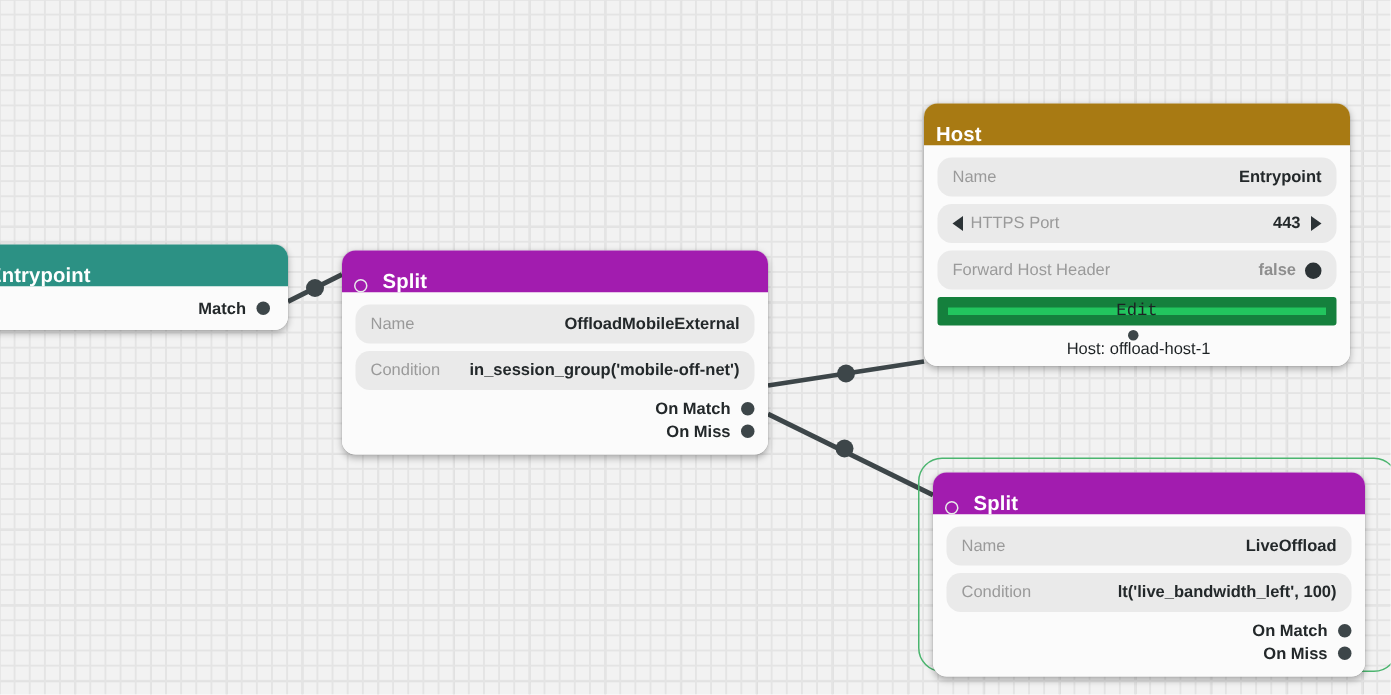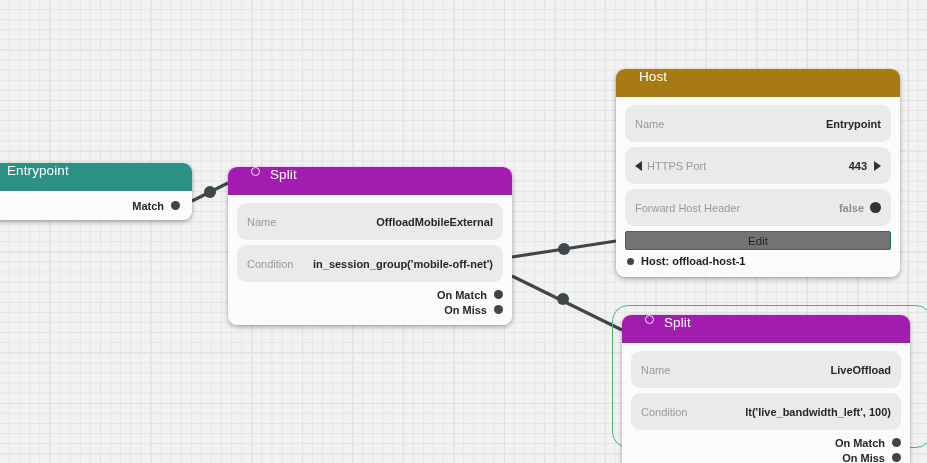"Host" .node-header { align-items: flex-start -> flex-end; font-weight: none -> bold; padding: 0 23px -> 0 8px }
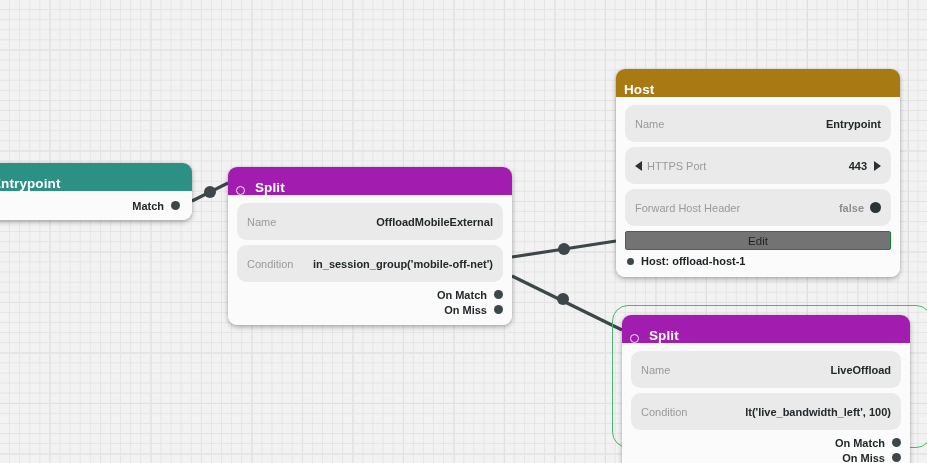"Name" .field { height: 37px -> 26px }
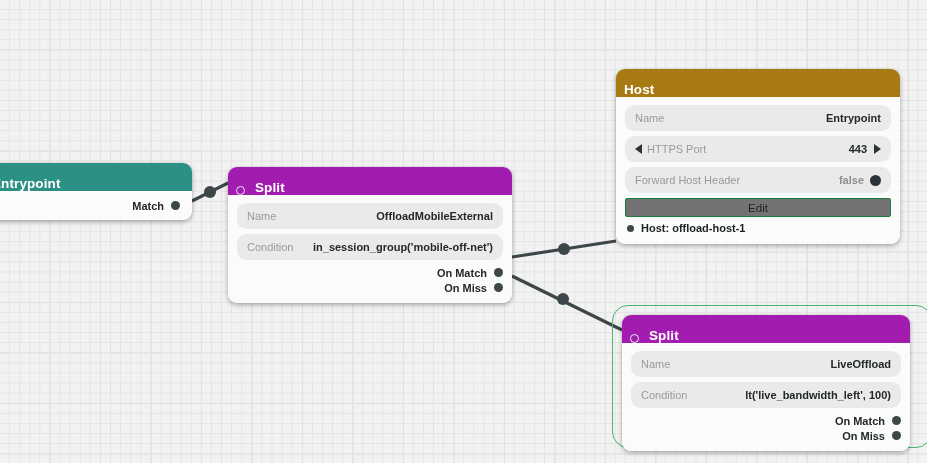"Edit" .btn-edit { background: #737373 -> #22c55e; border: 1px solid #15803d -> 7px solid #15803d; font-family: none -> Liberation Mono, monospace }
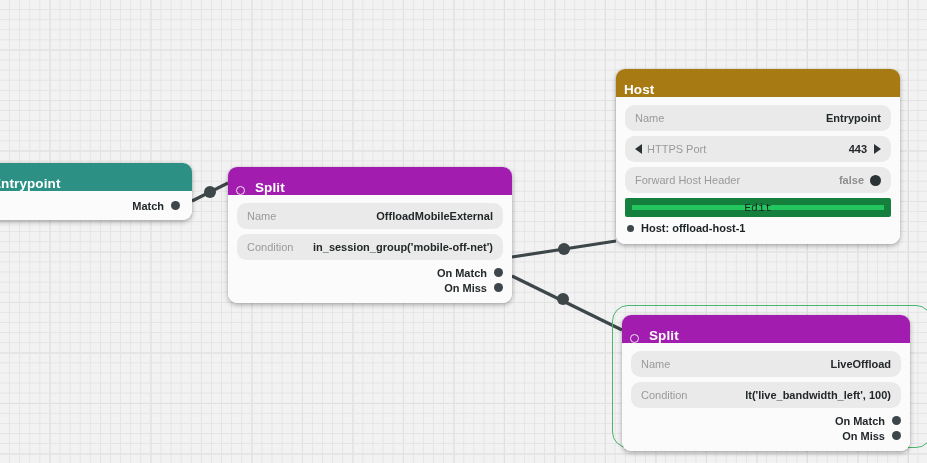"Host: offload-host-1" .port-row-left { flex-direction: none -> column; font-weight: bold -> normal }
